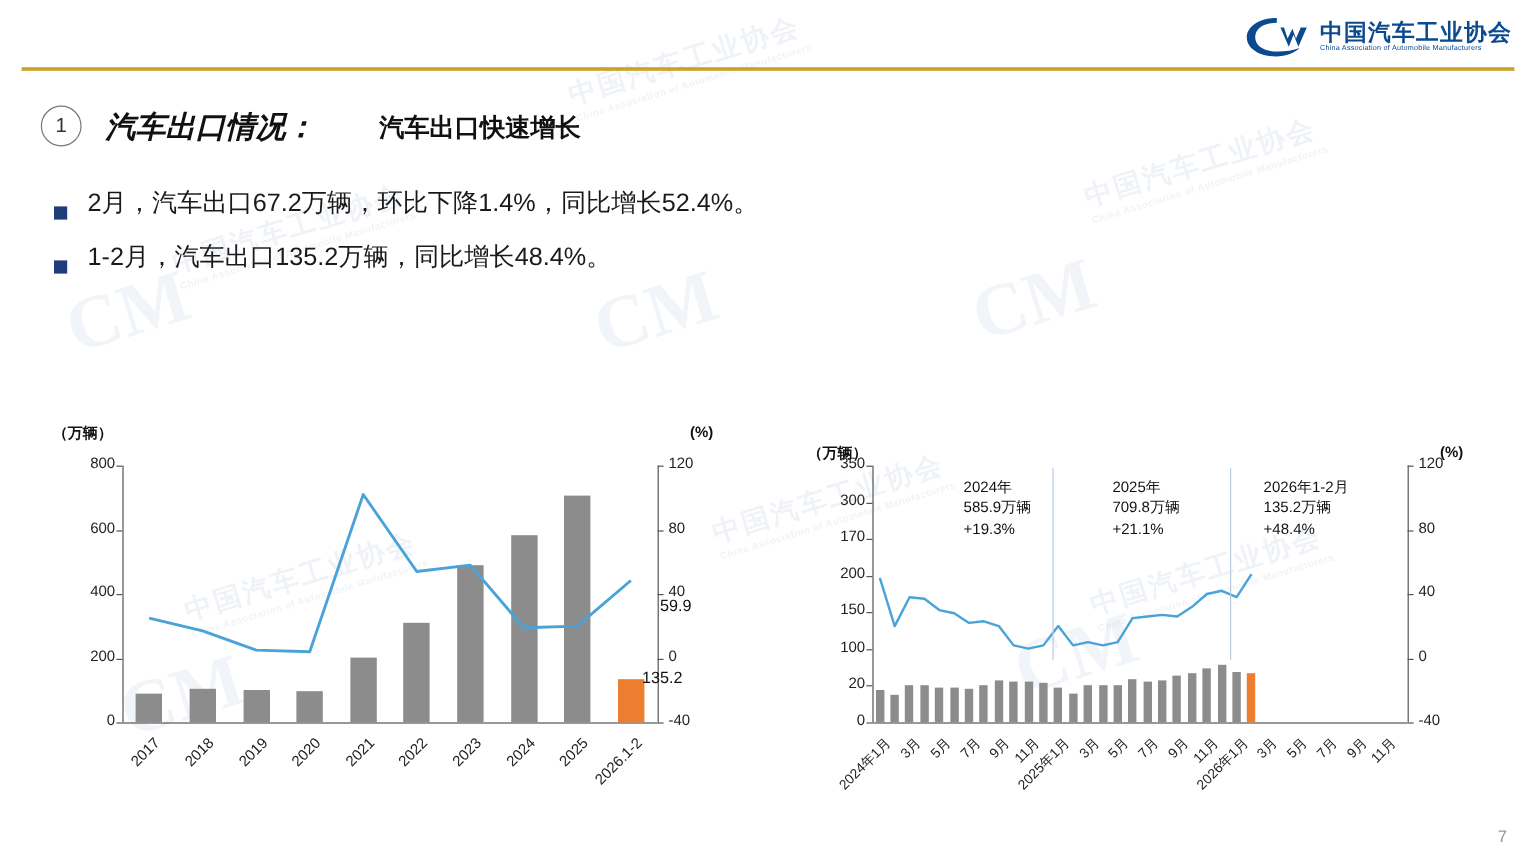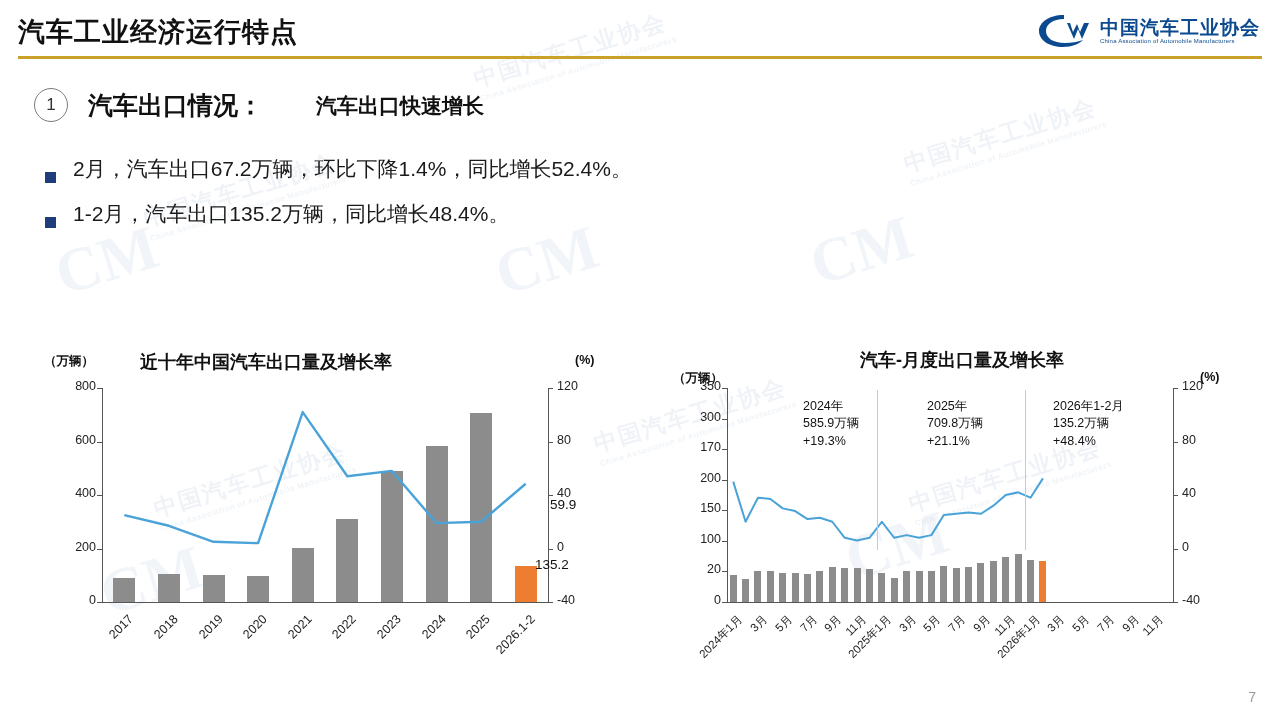"汽车工业经济运行特点" div.header-title { html: <div>汽车工业经济运行特点</div> -> none }
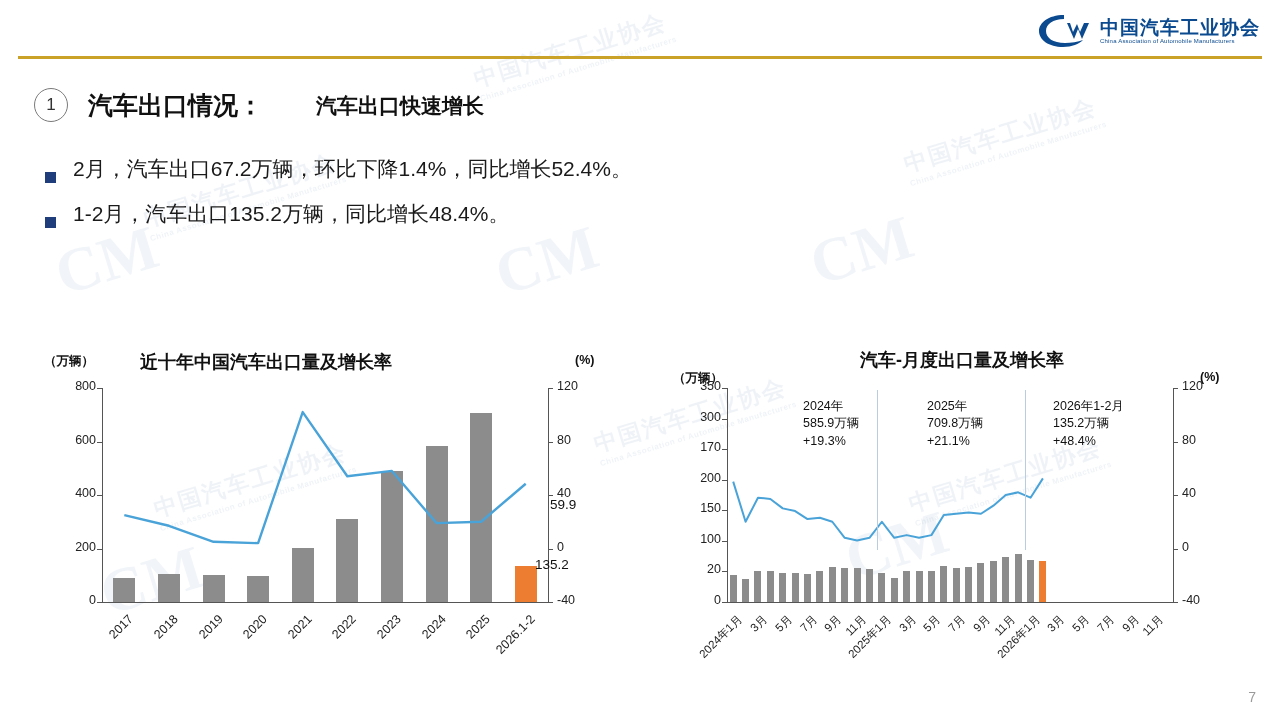"汽车出口情况：" .sec-title-1 { font-style: none -> italic }
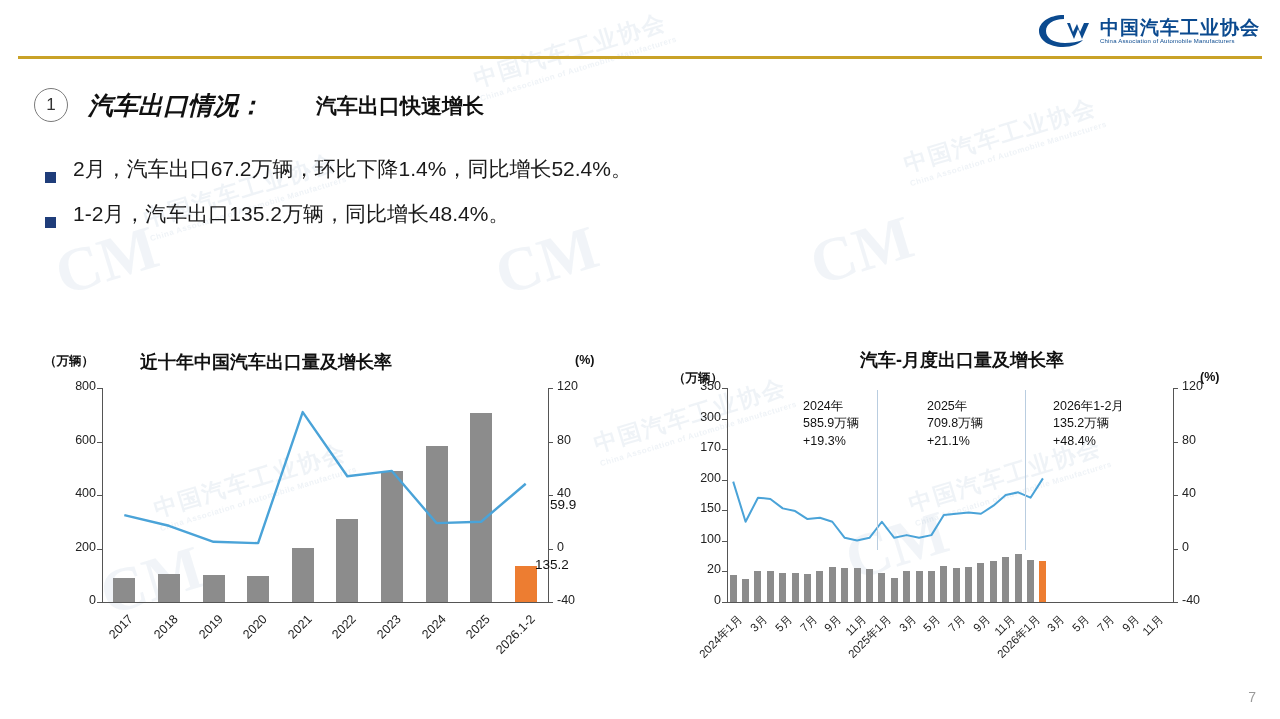"近十年中国汽车出口量及增长率" div.chart-title { html: <div>近十年中国汽车出口量及增长率</div> -> none }
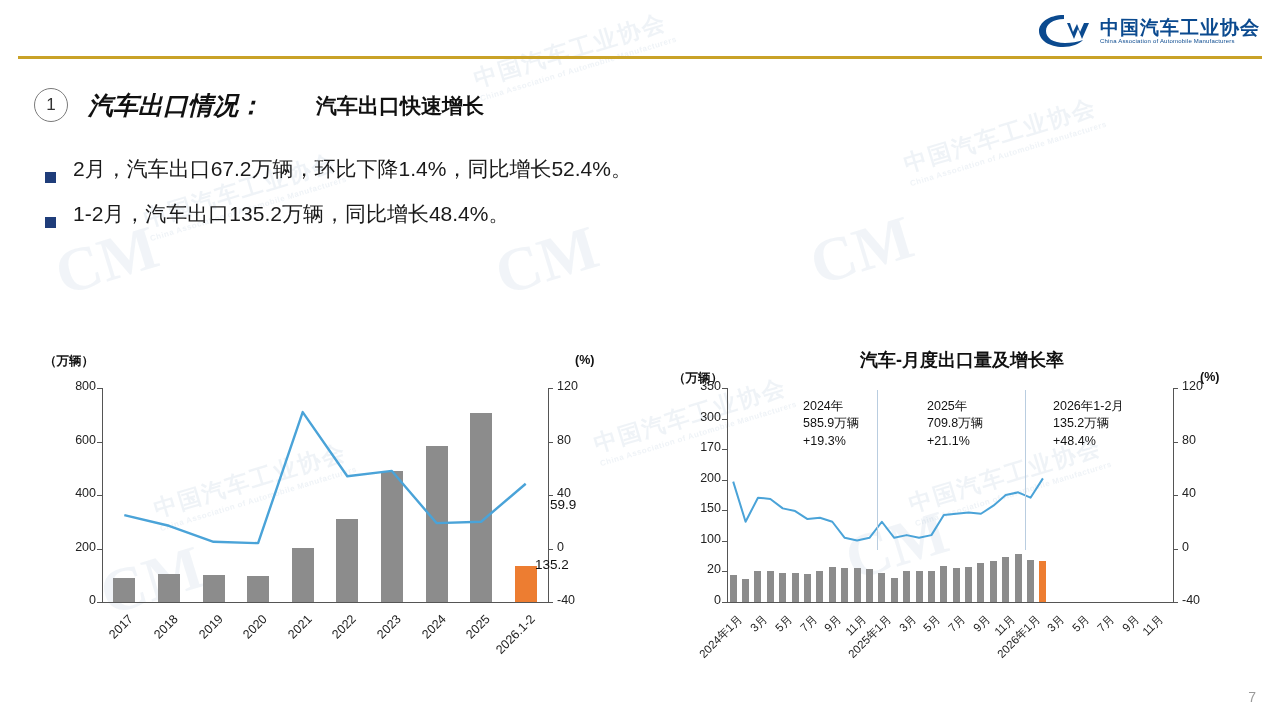"汽车-月度出口量及增长率" div.chart-title { html: <div>汽车-月度出口量及增长率</div> -> none }
